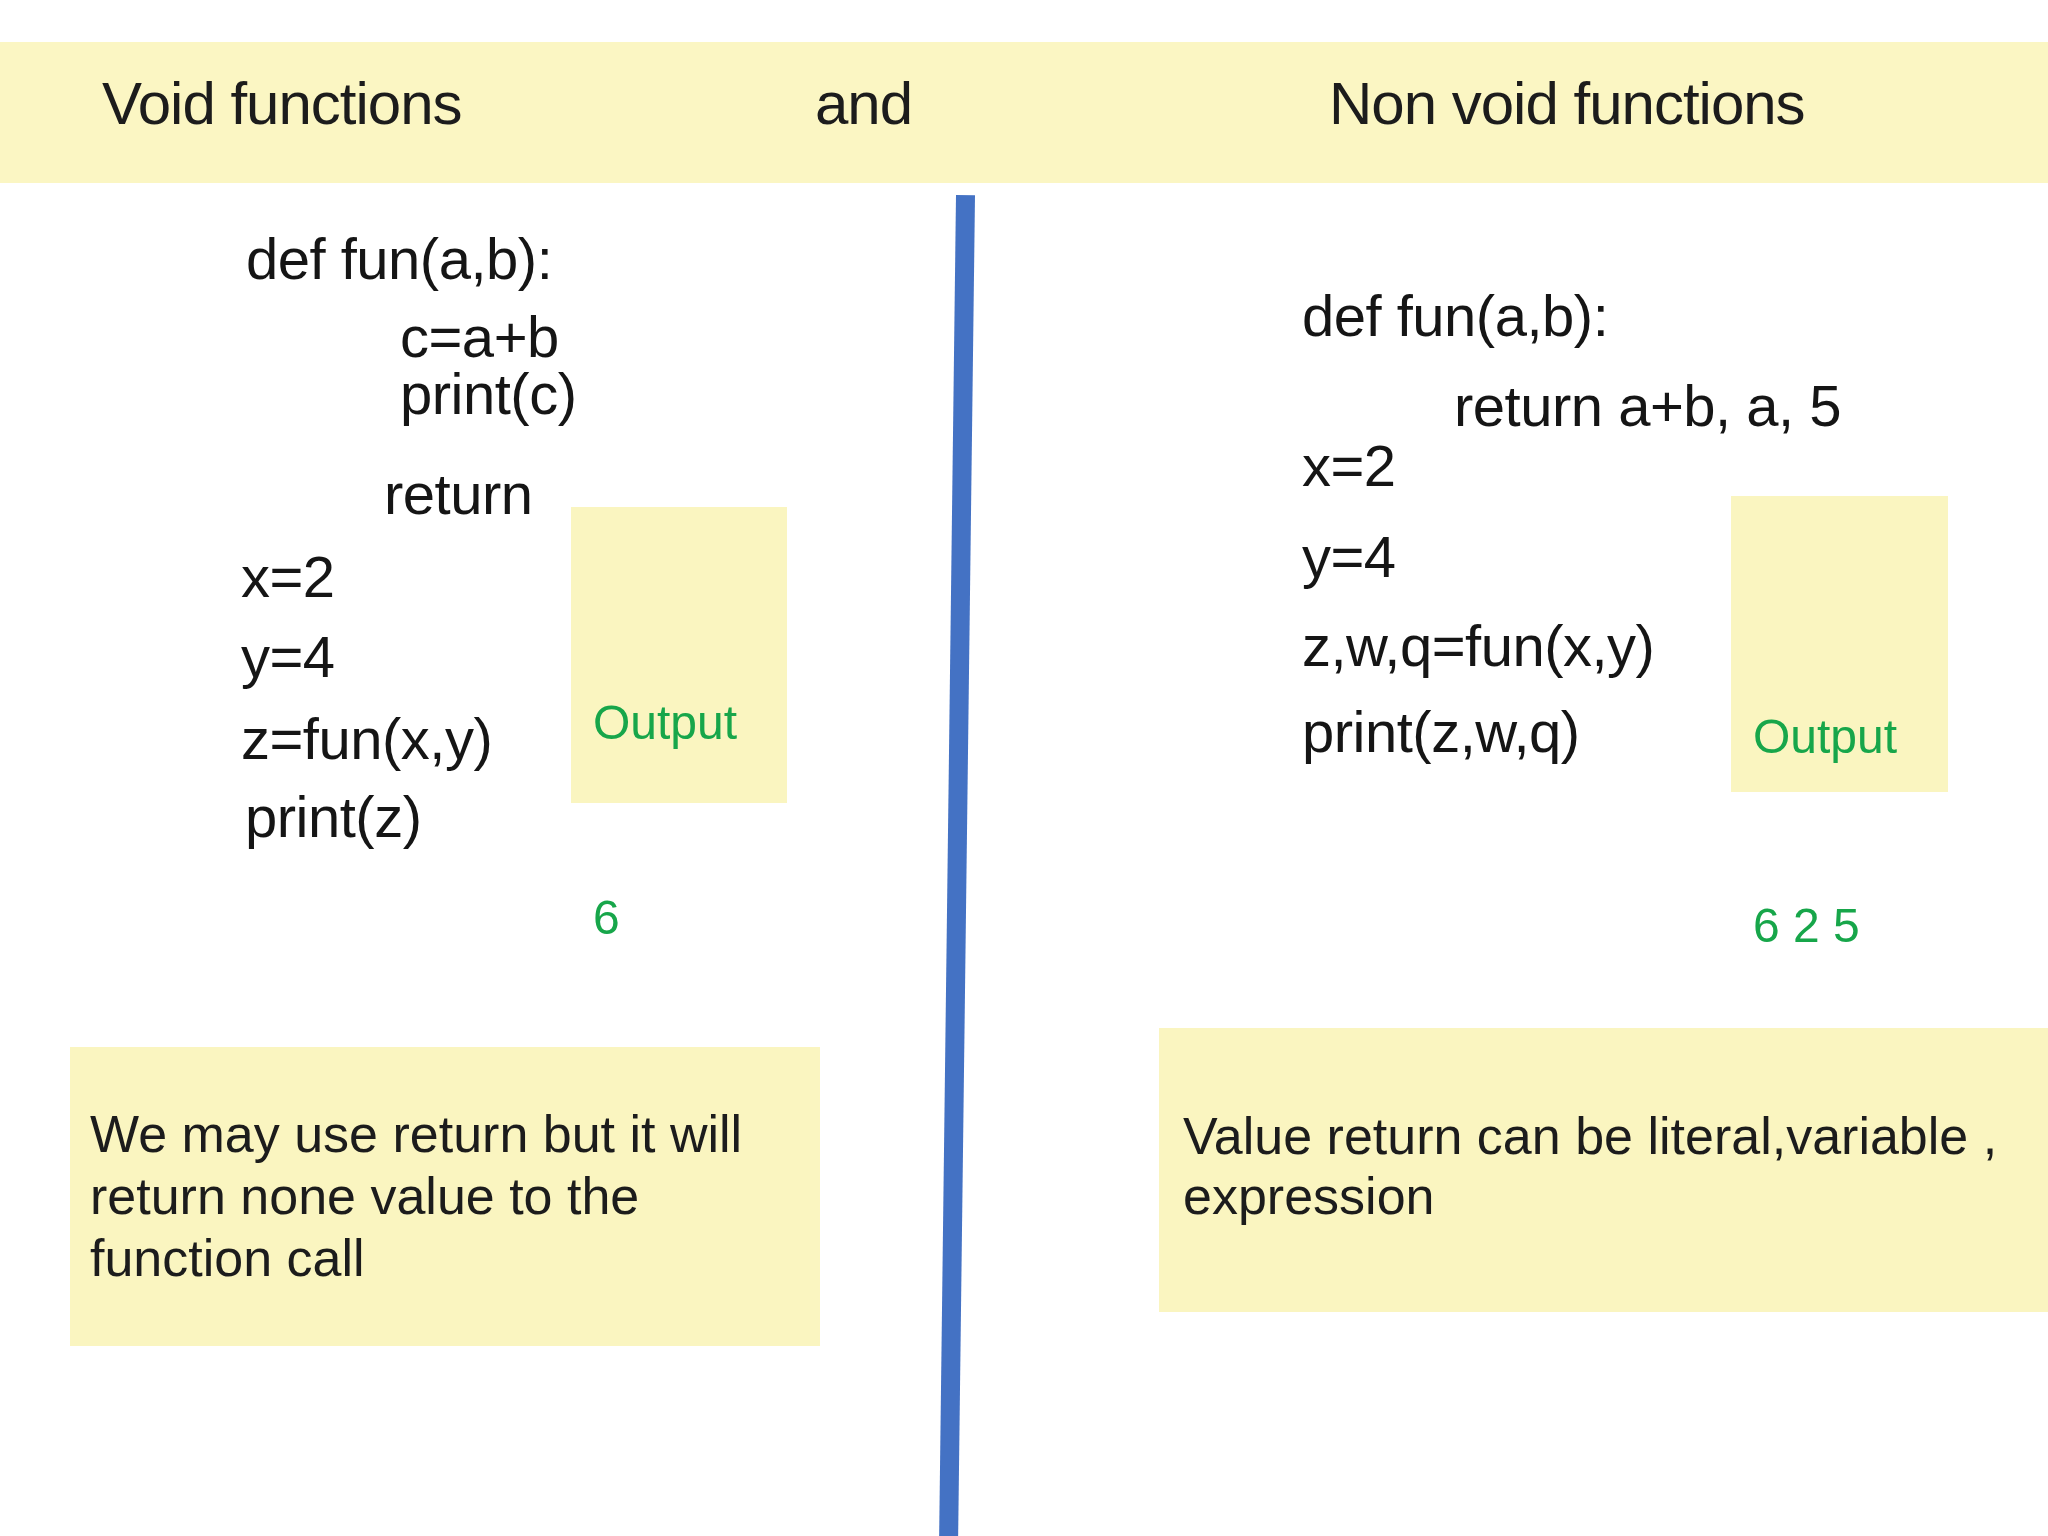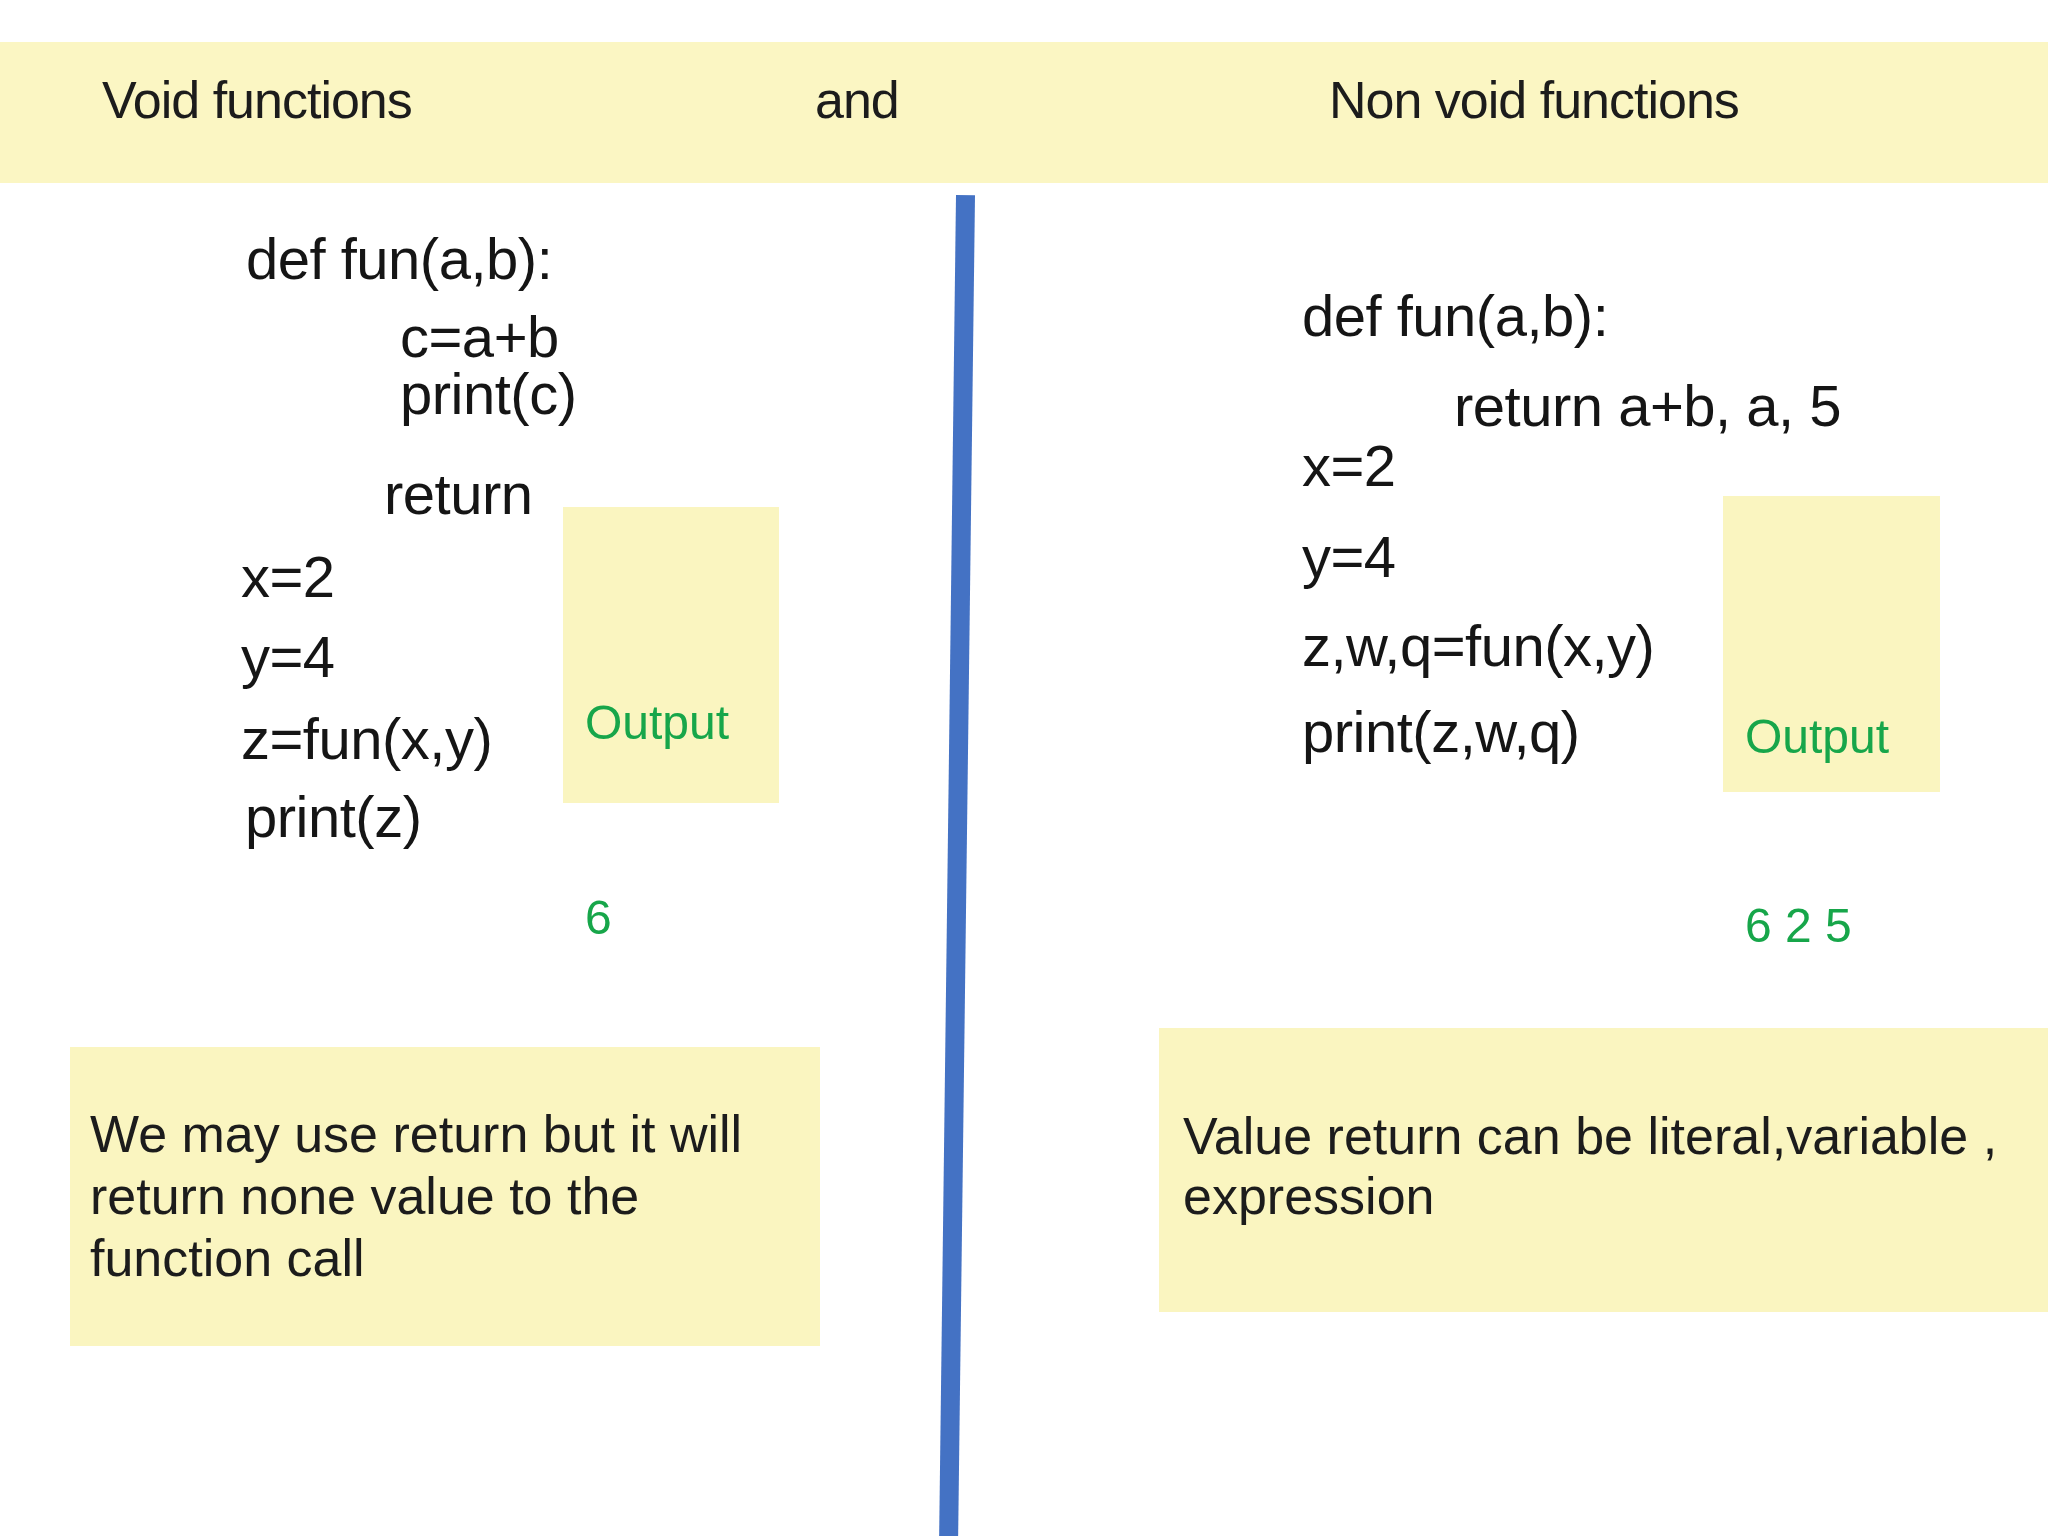"Void functions" .title { font-size: 52px -> 60px }
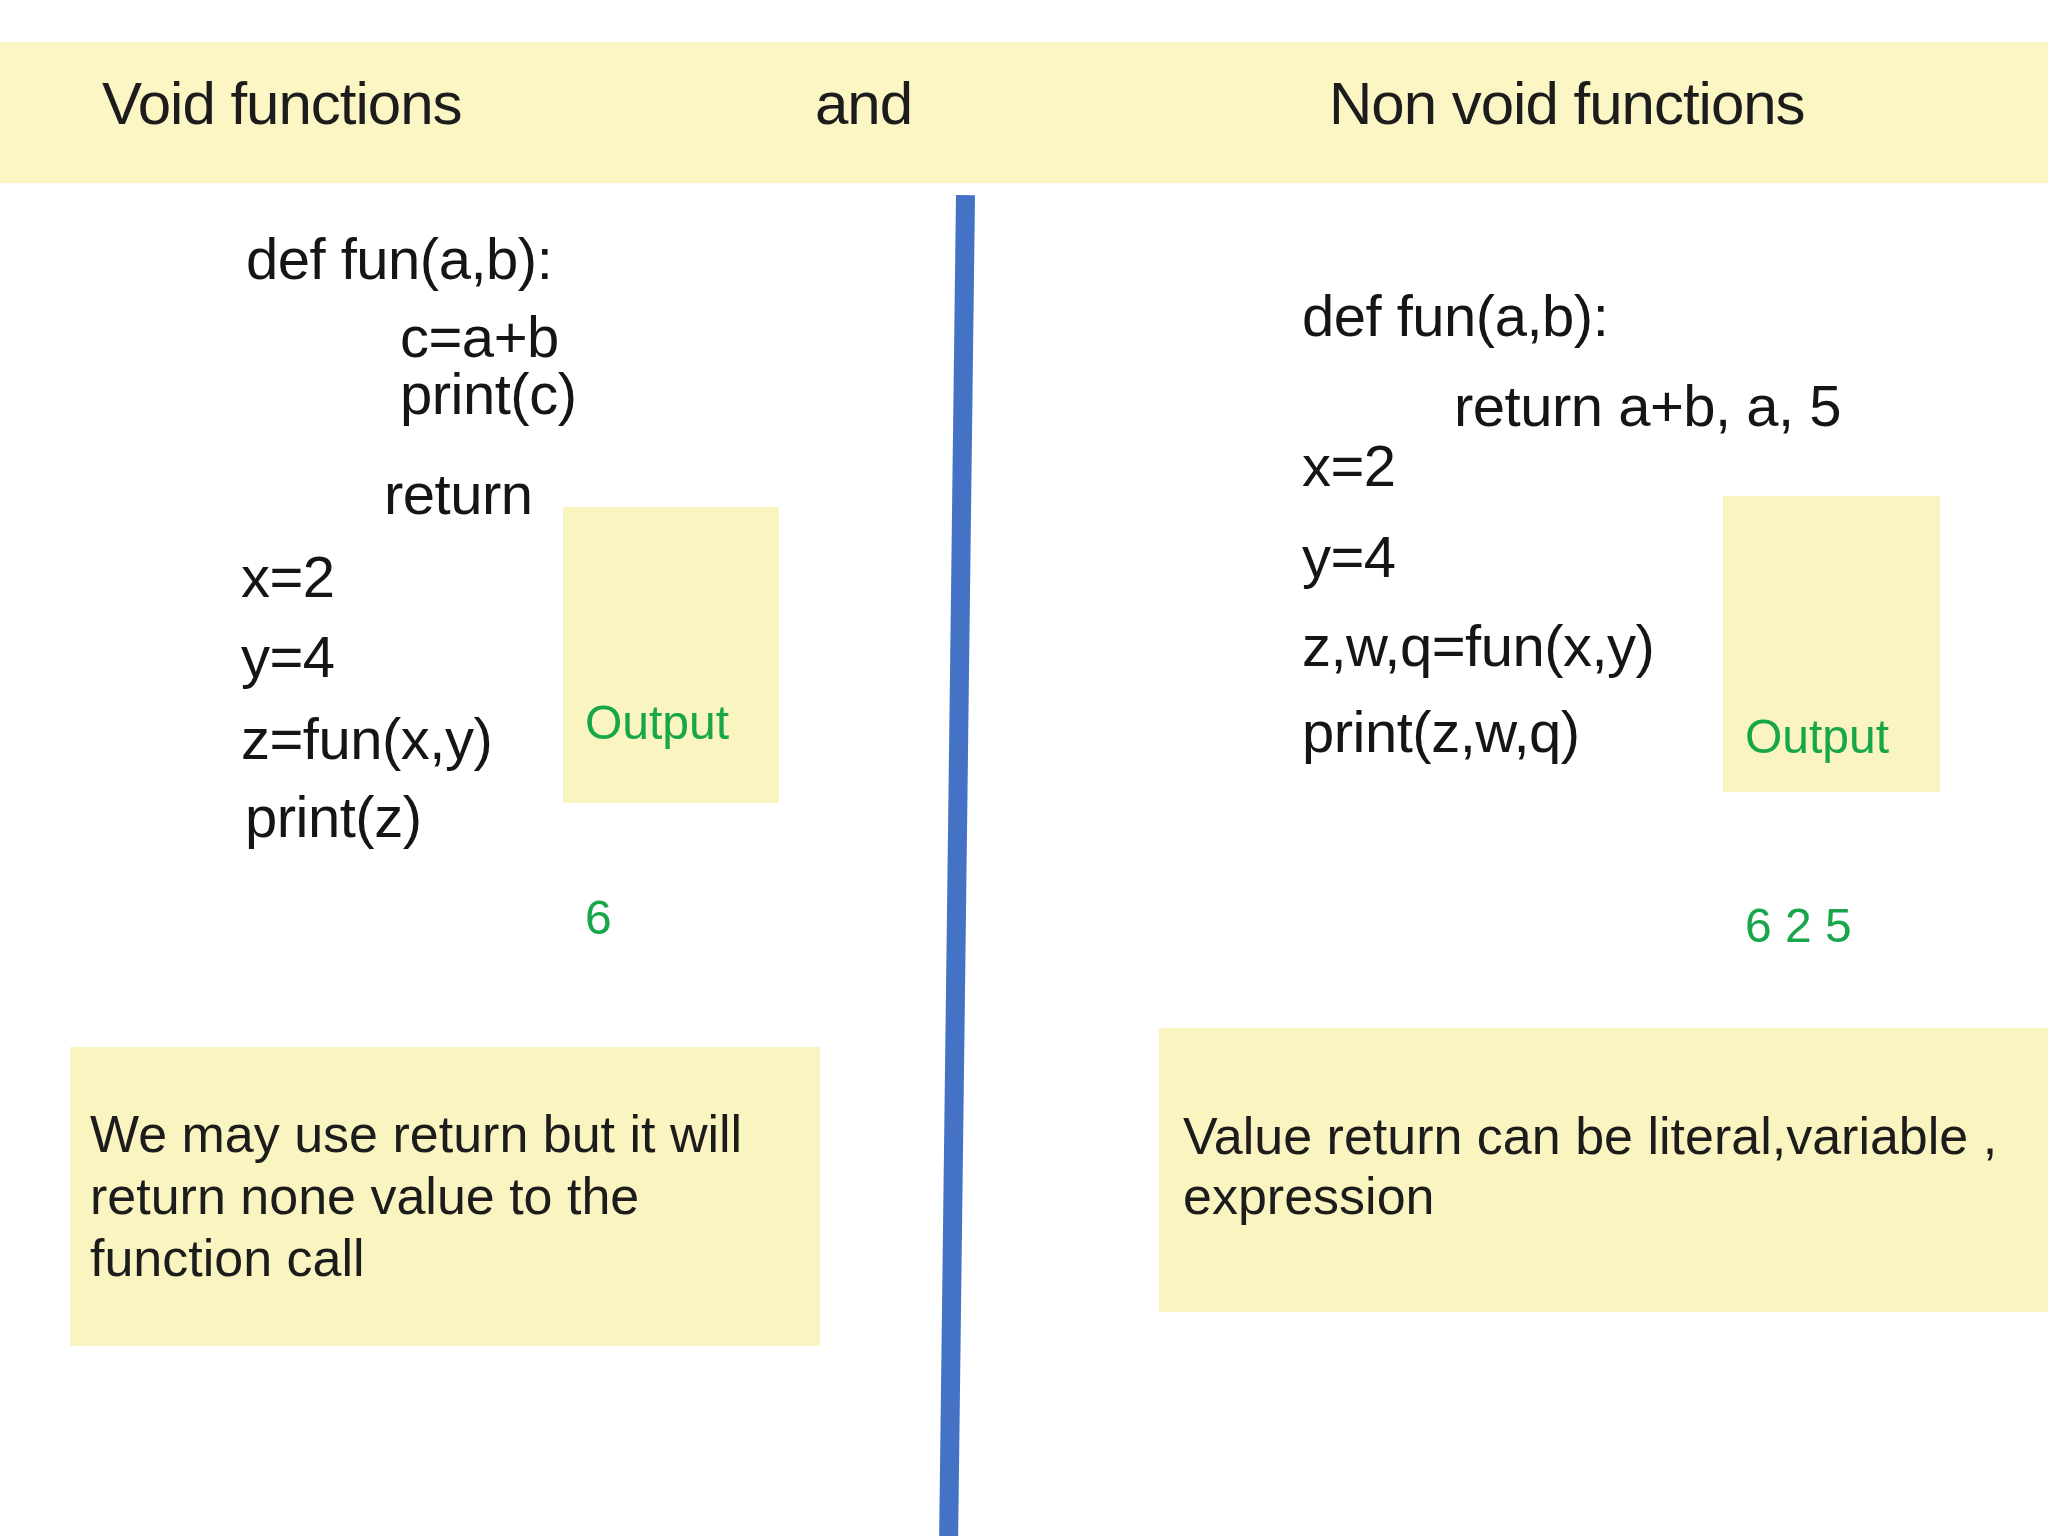"Output" .output-box { margin-left: none -> 8px }
